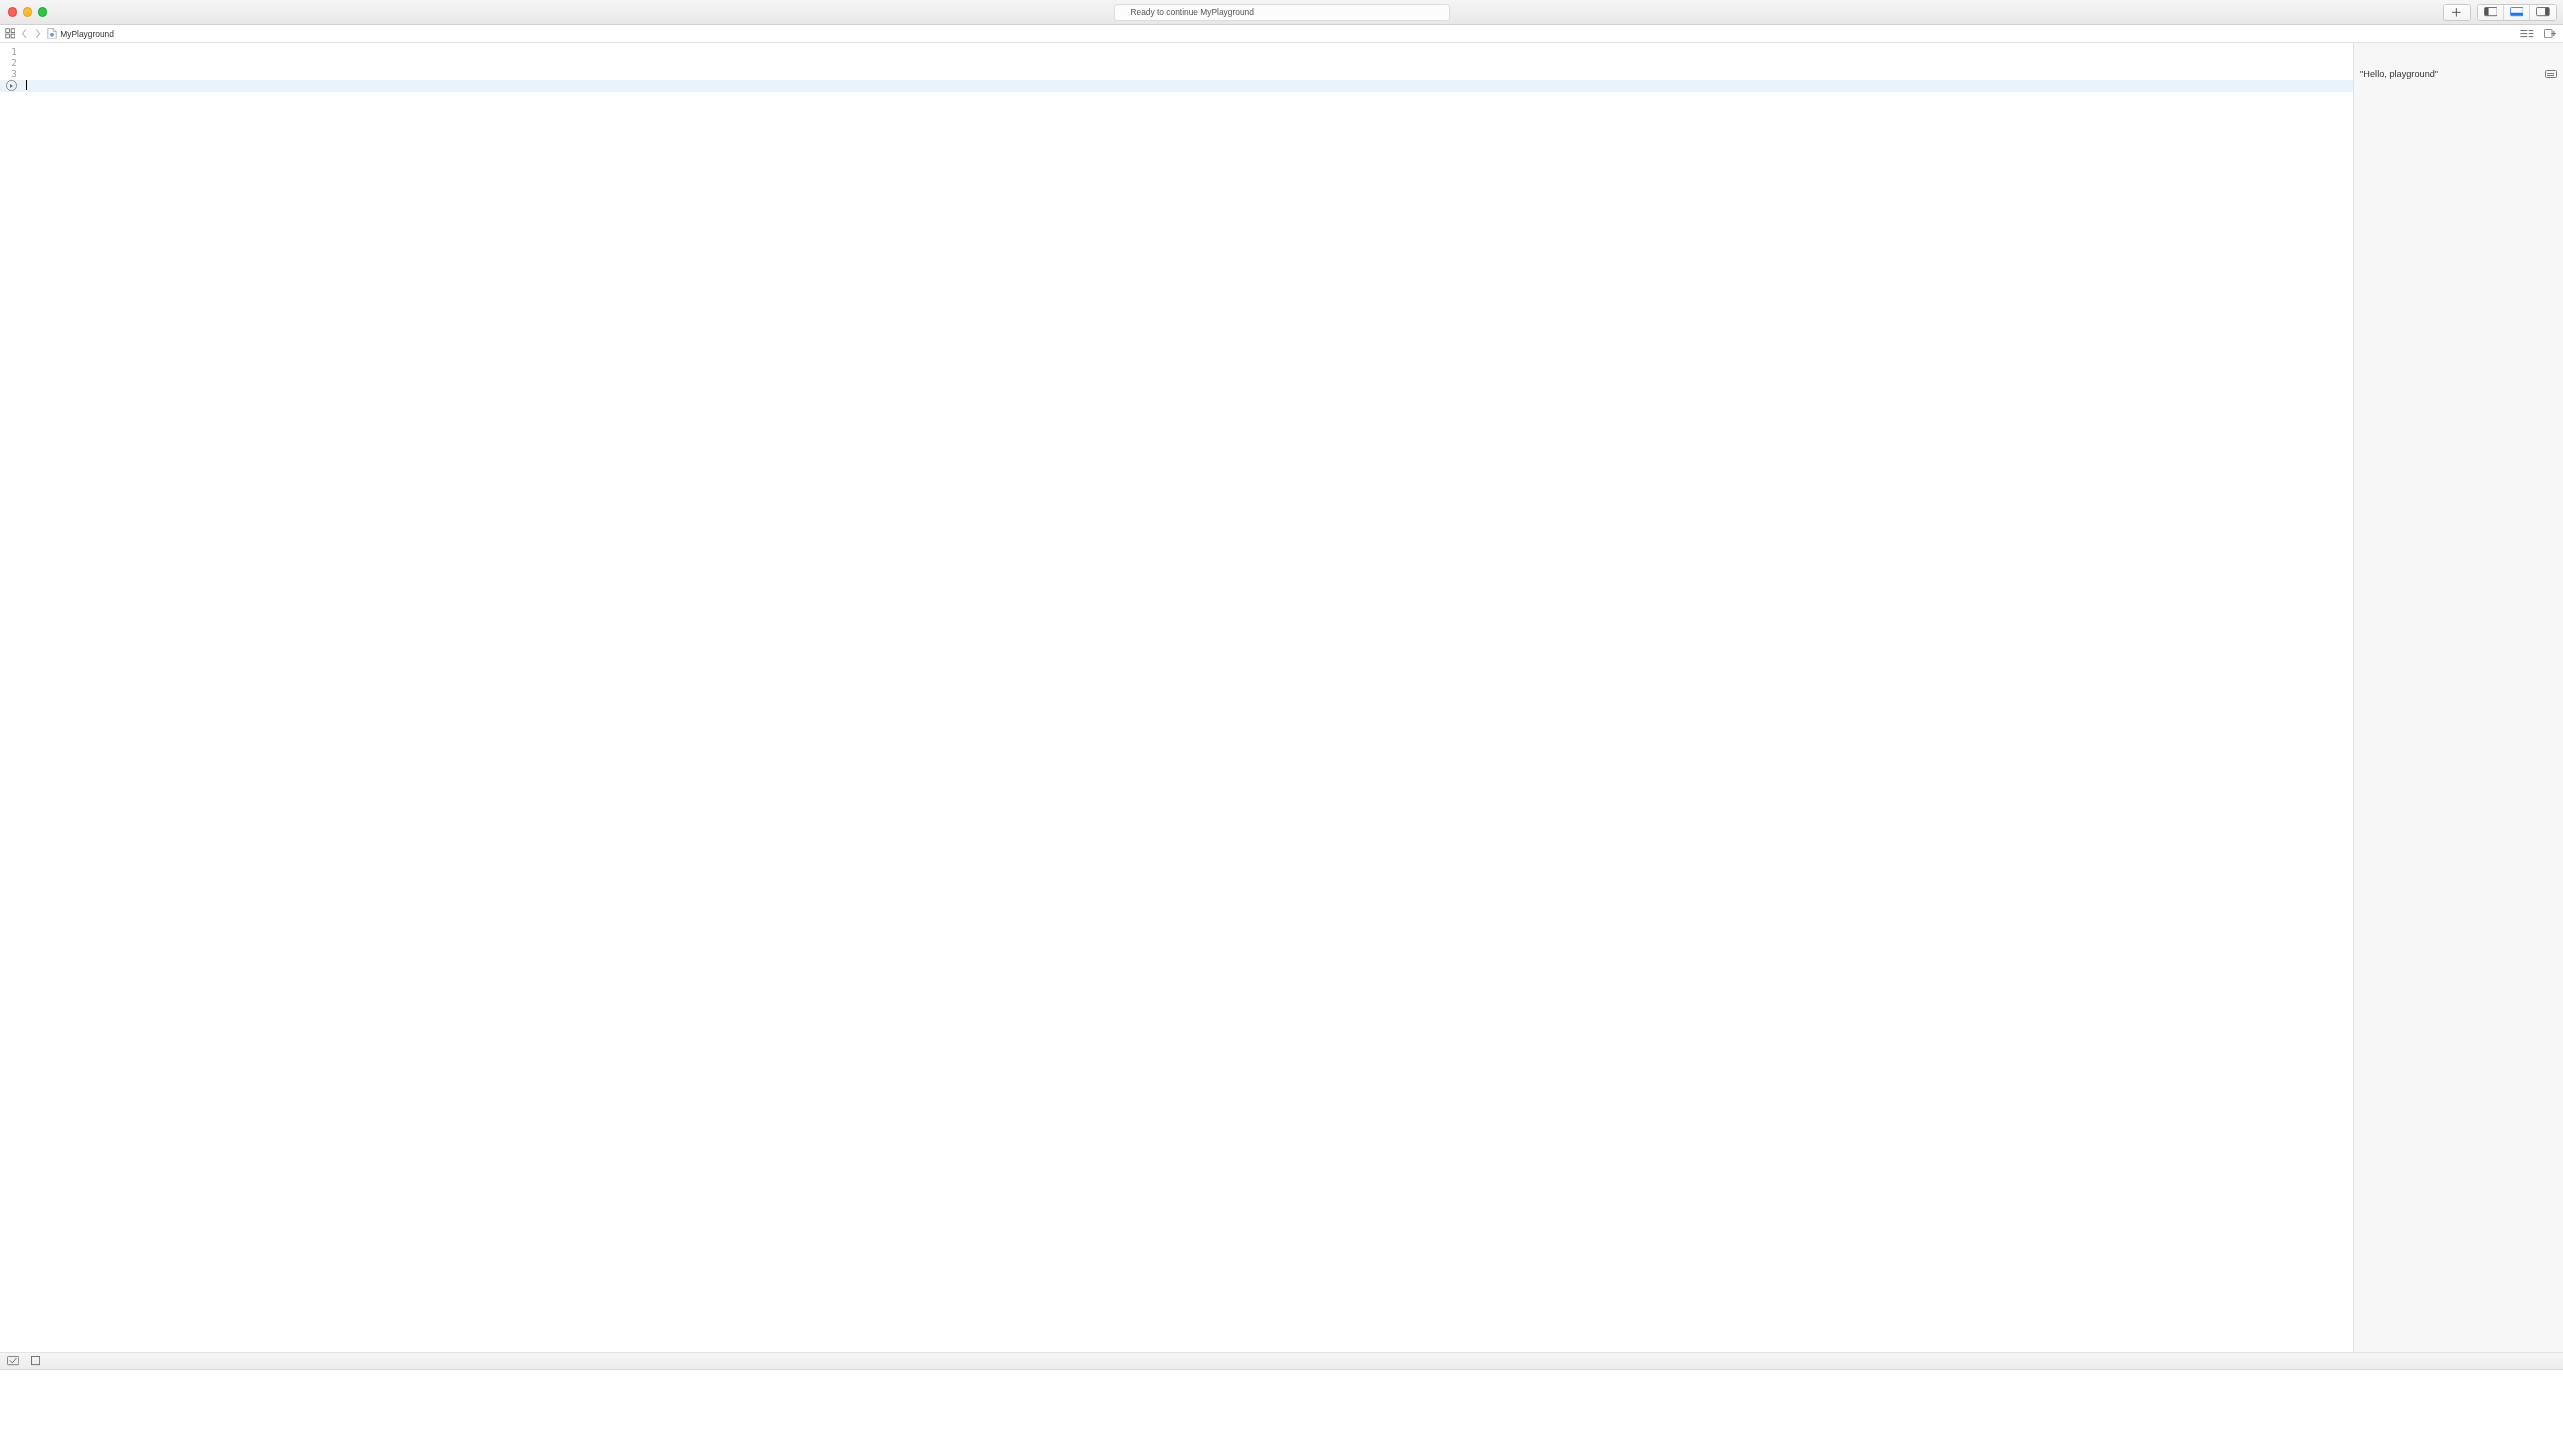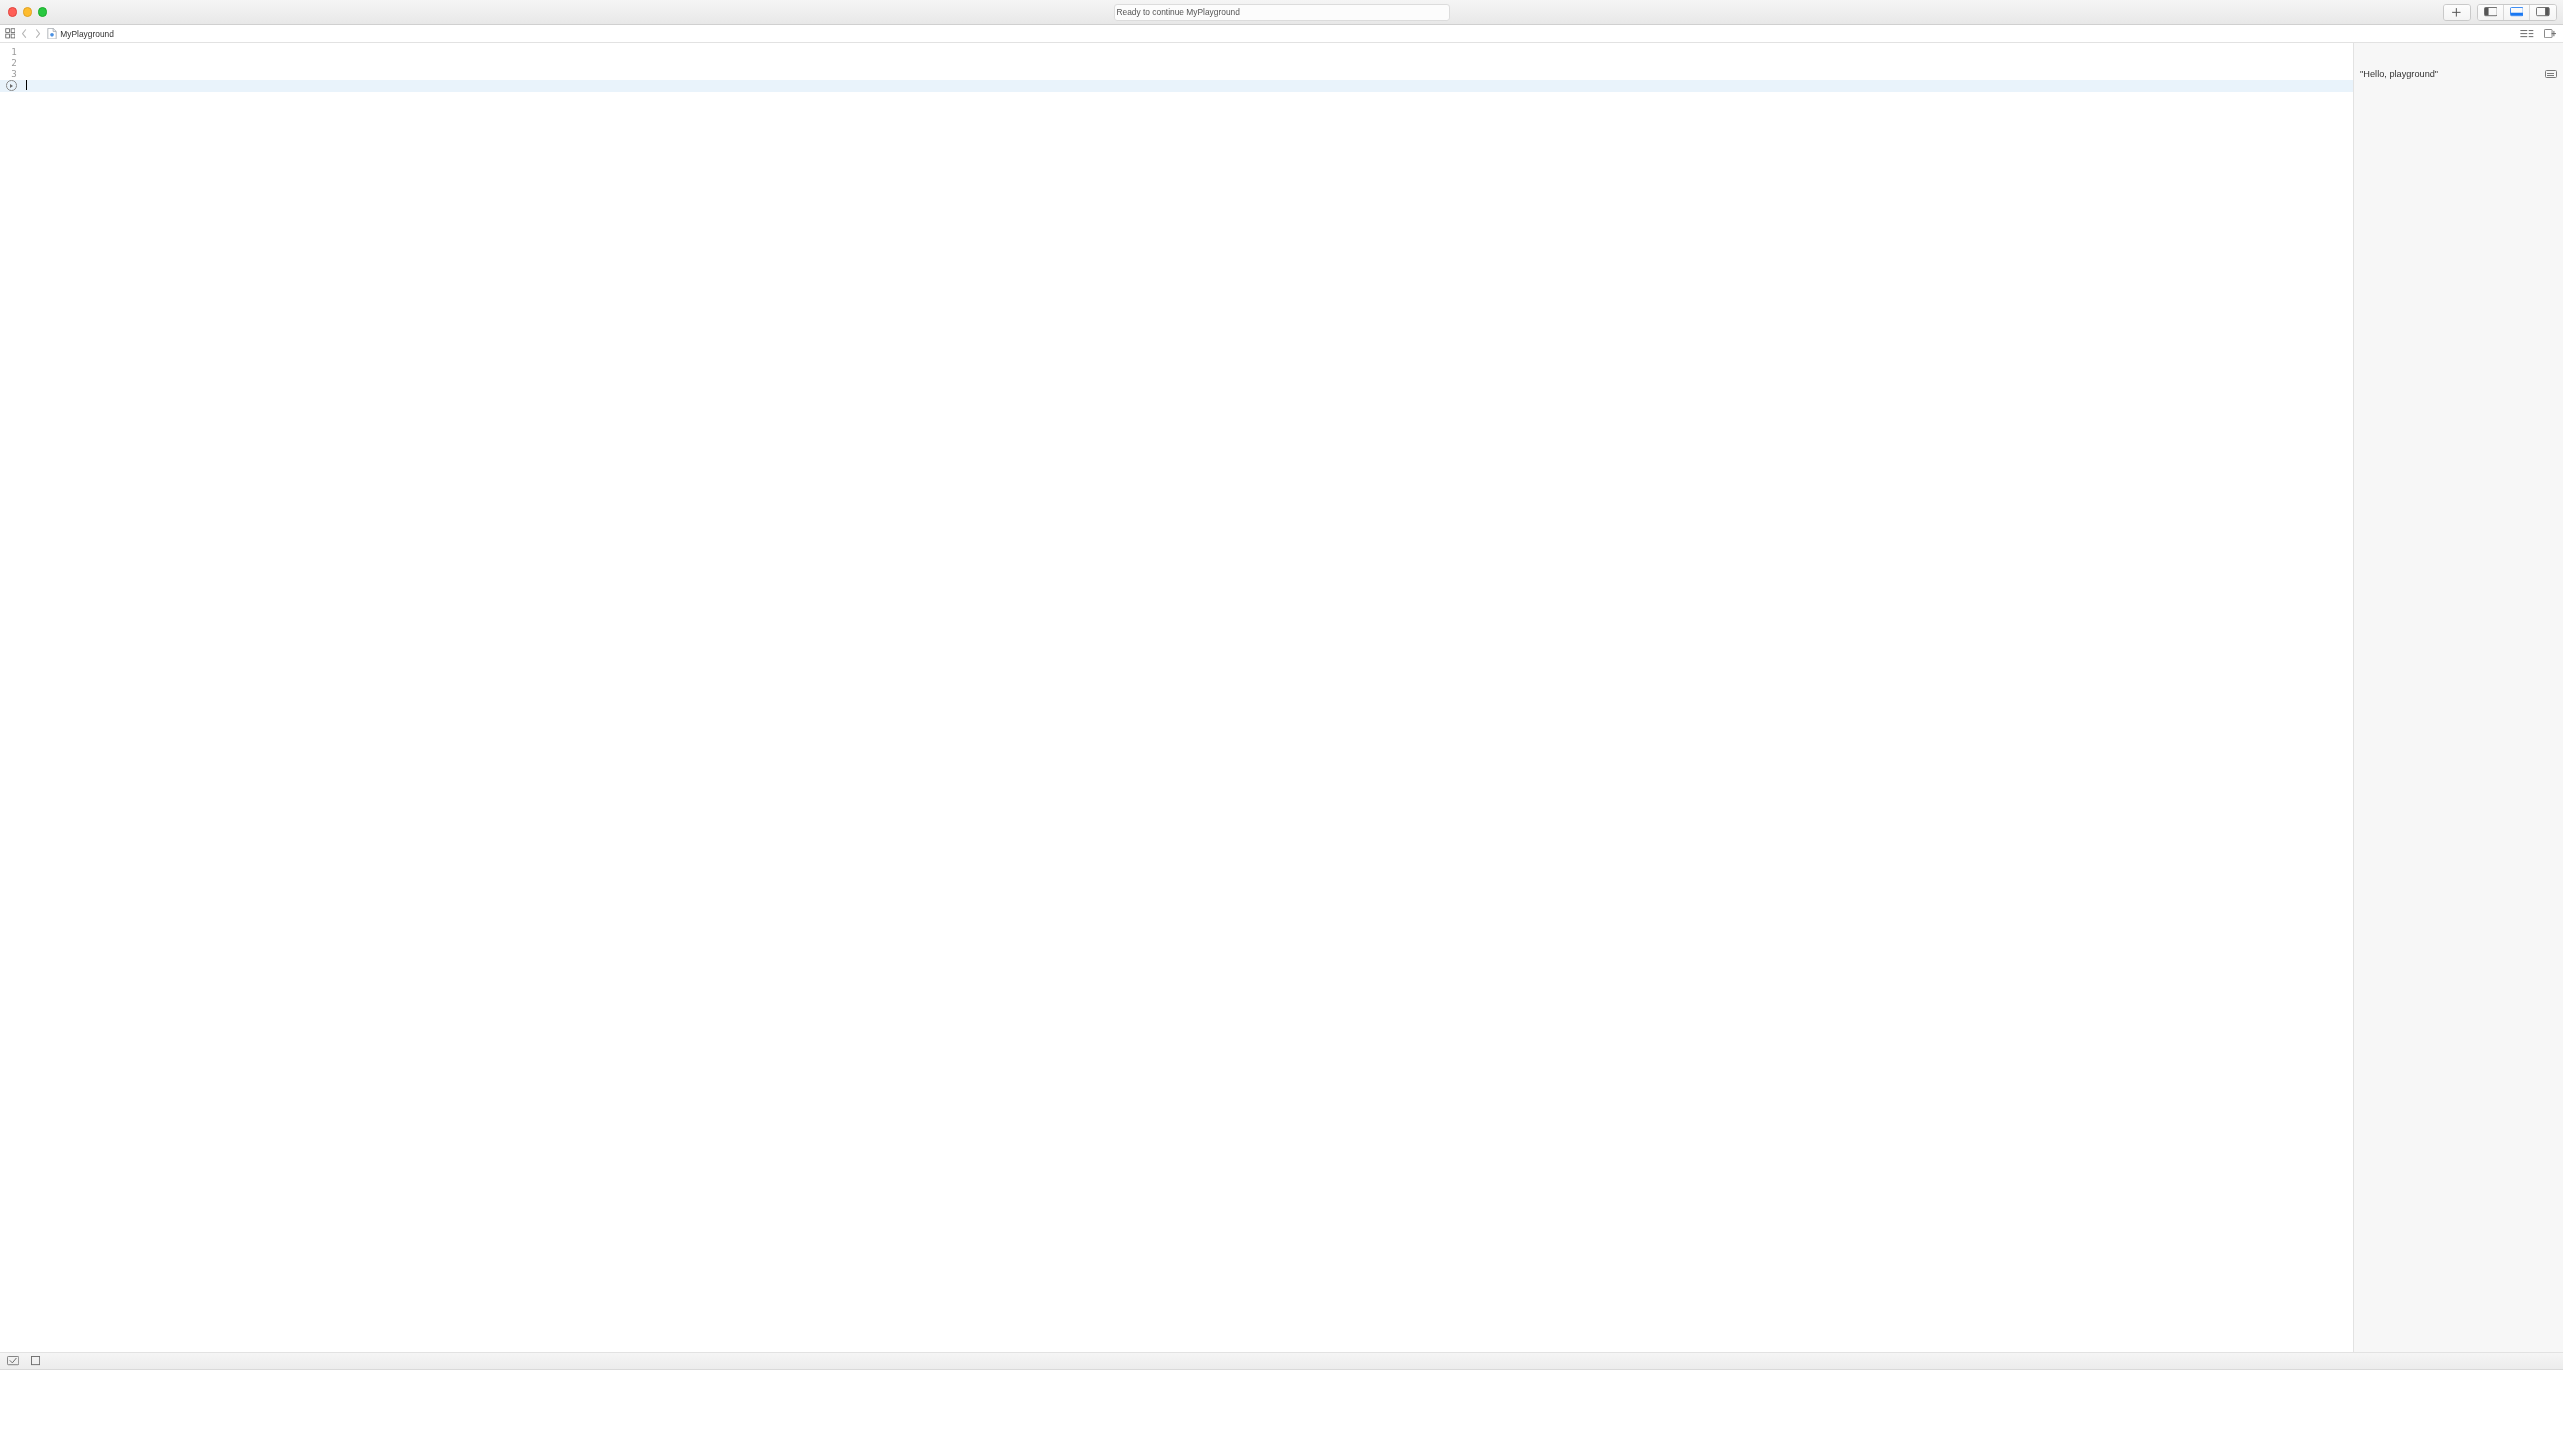"Ready to continue MyPlayground" .status-field { padding: 0 2px -> 0 16px }
